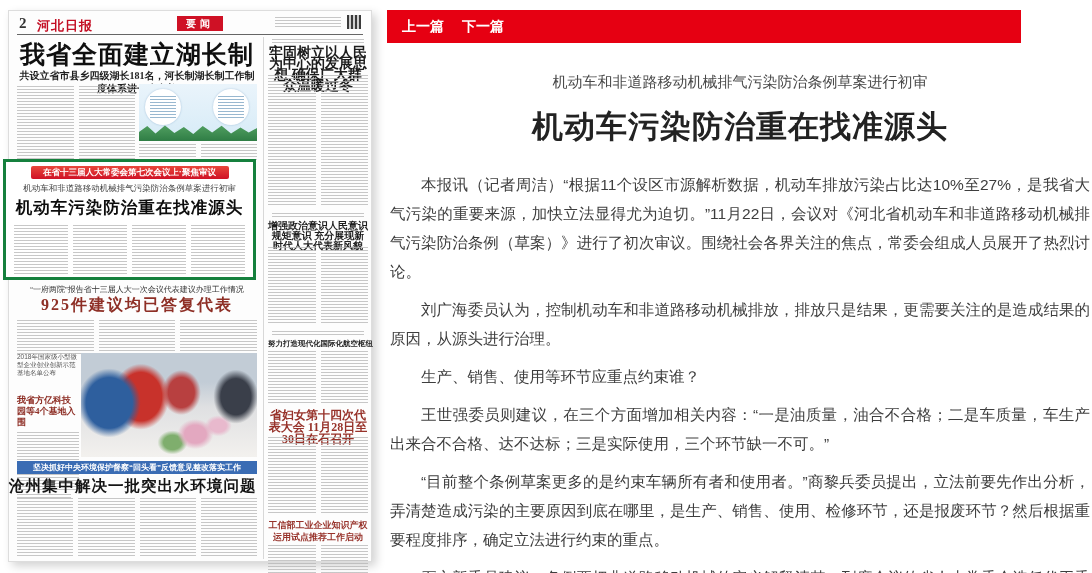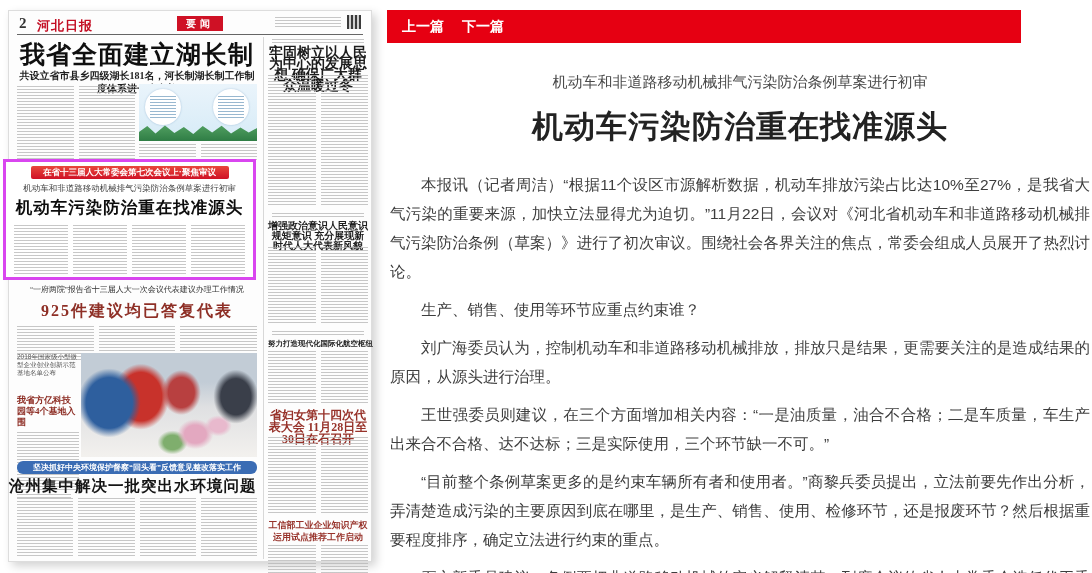"在省十三届人大常委会第七次会议上·聚焦审议" .np-highlight { border: 3px solid #d946ef -> 3px solid #15803d }
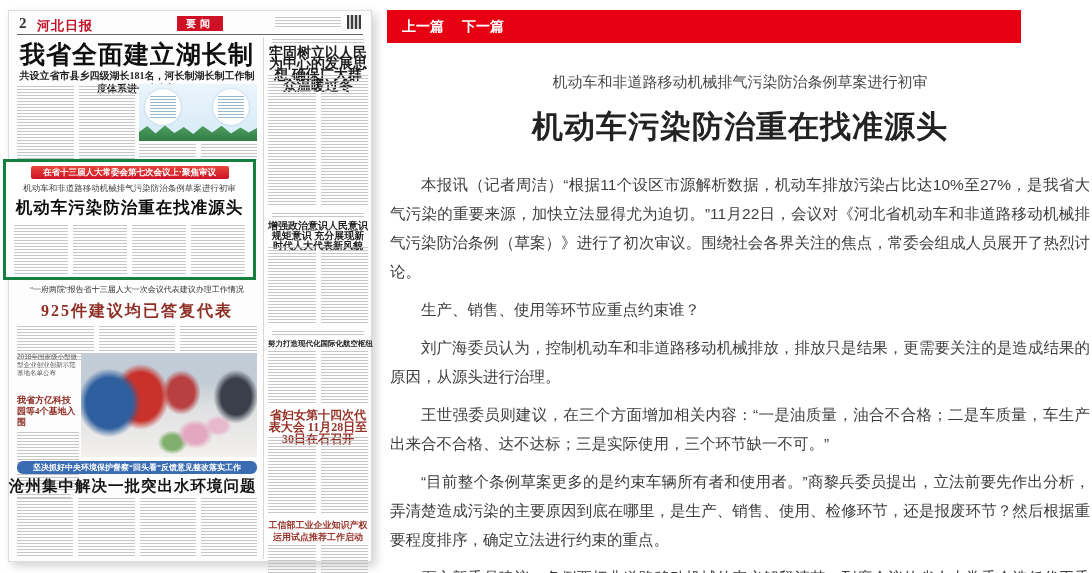"925件建议均已答复代表" .np-925-head { margin-top: 6px -> 0 }
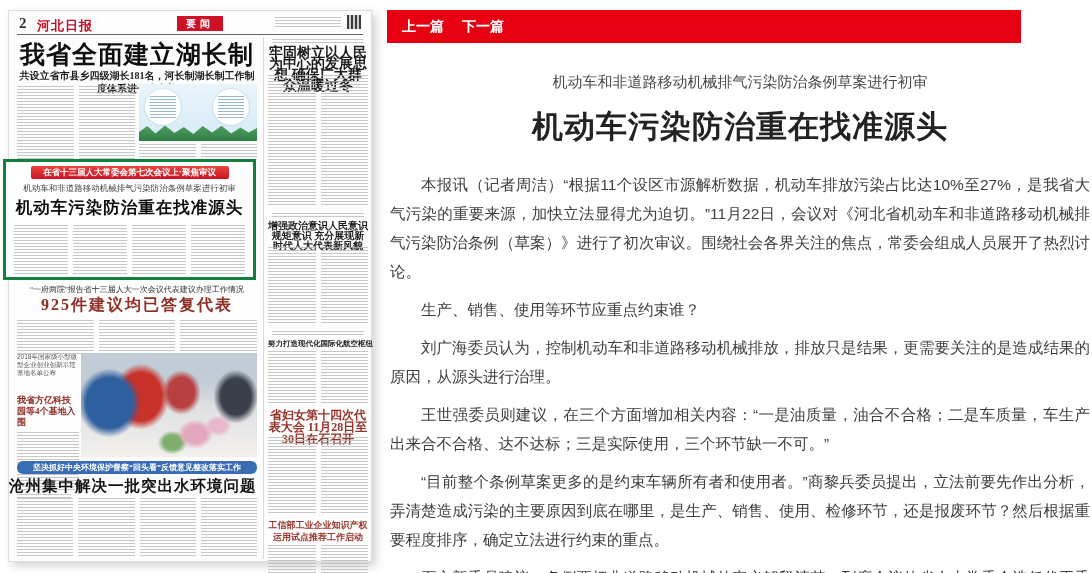"生产、销售、使用等环节应重点约束谁？" p { order: before "刘广海委员认为，控制机动车和非道路移动机械排放，排放只是结果，更需要关注的是造成" -> after "刘广海委员认为，控制机动车和非道路移动机械排放，排放只是结果，更需要关注的是造成" }
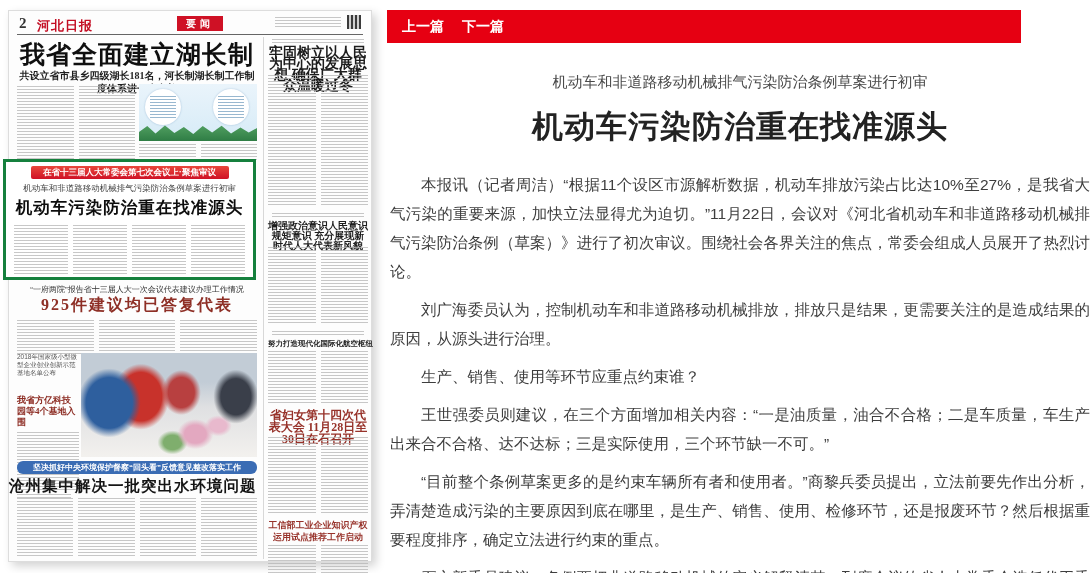"坚决抓好中央环境保护督察“回头看”反馈意见整改落实工作" .np-blue-banner { border-radius: 6px -> 0 }
